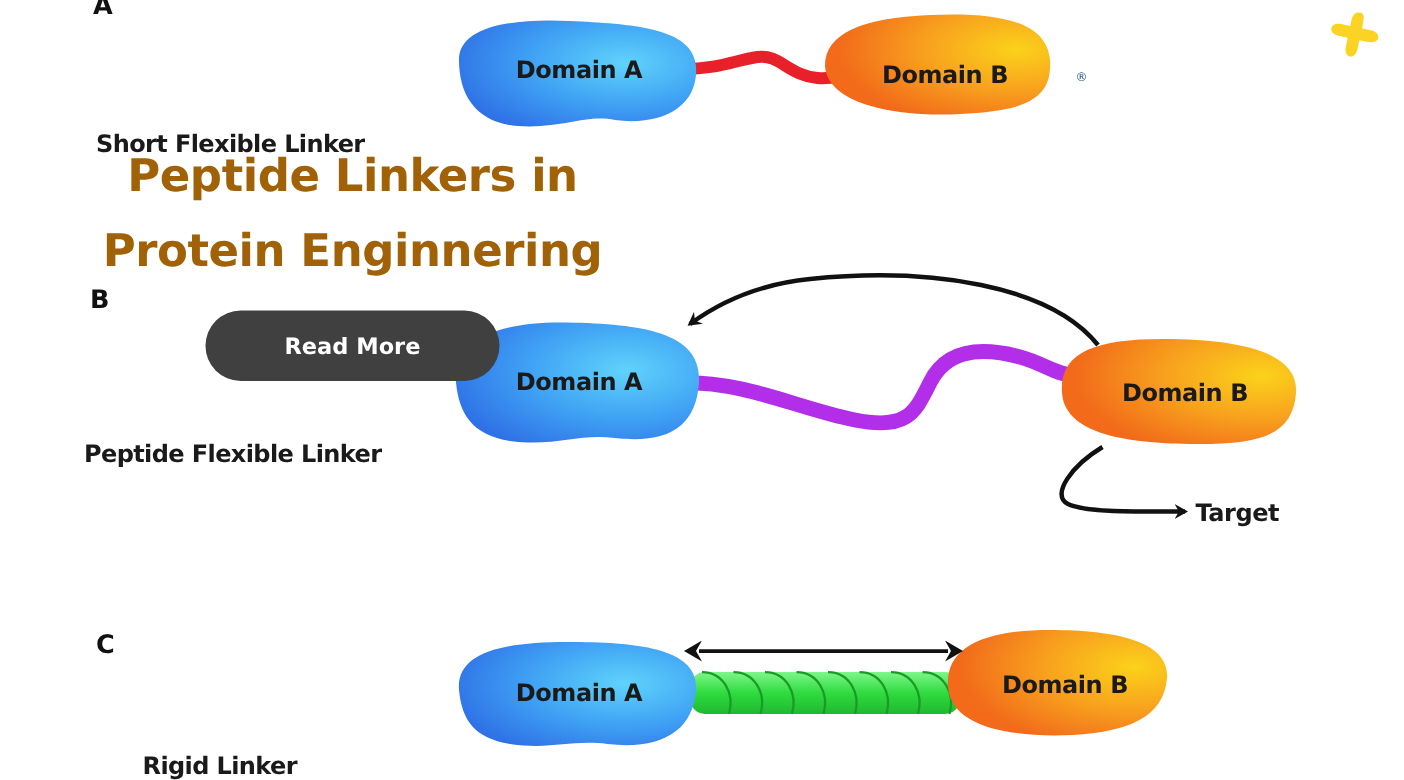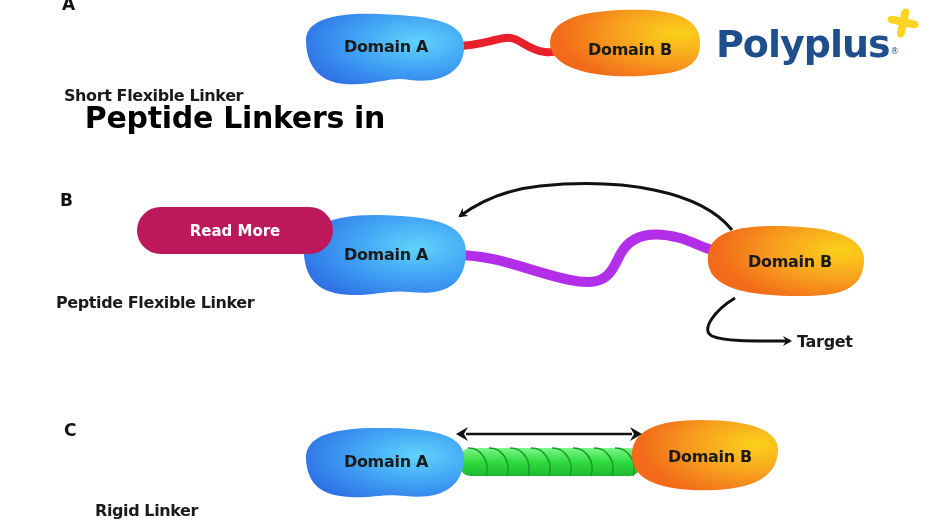"Polyplus" span.logo-text { html: <span>Polyplus</span> -> none }
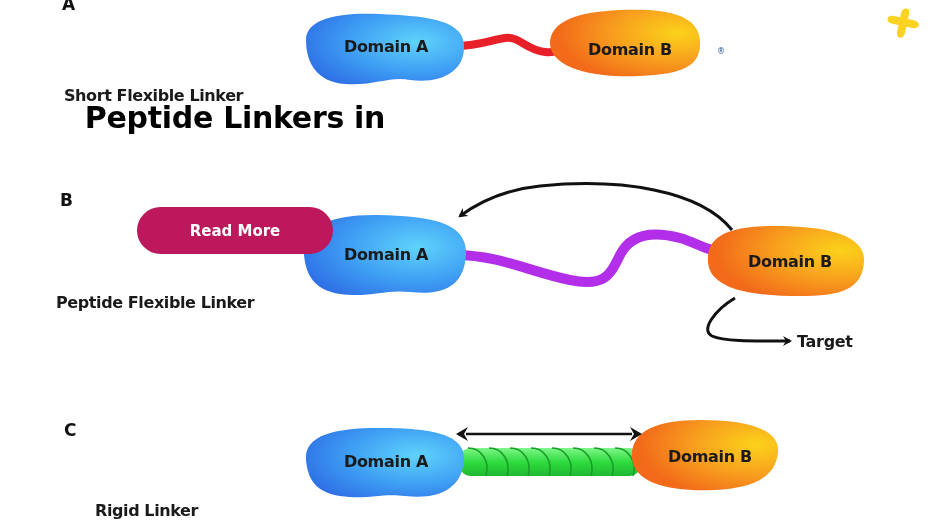"Peptide Linkers in" .headline { color: #000000 -> #a16207 }
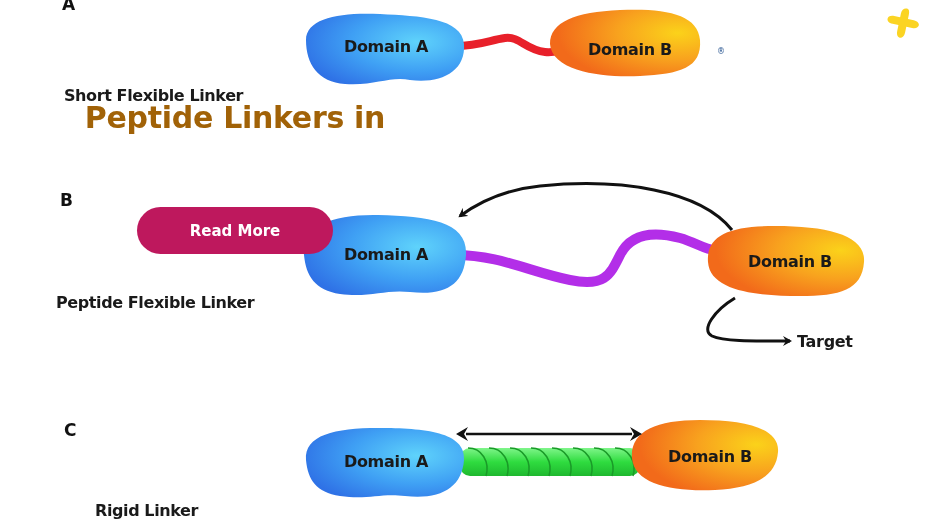"Protein Enginnering" div { html: none -> <div>Protein Enginnering</div> }
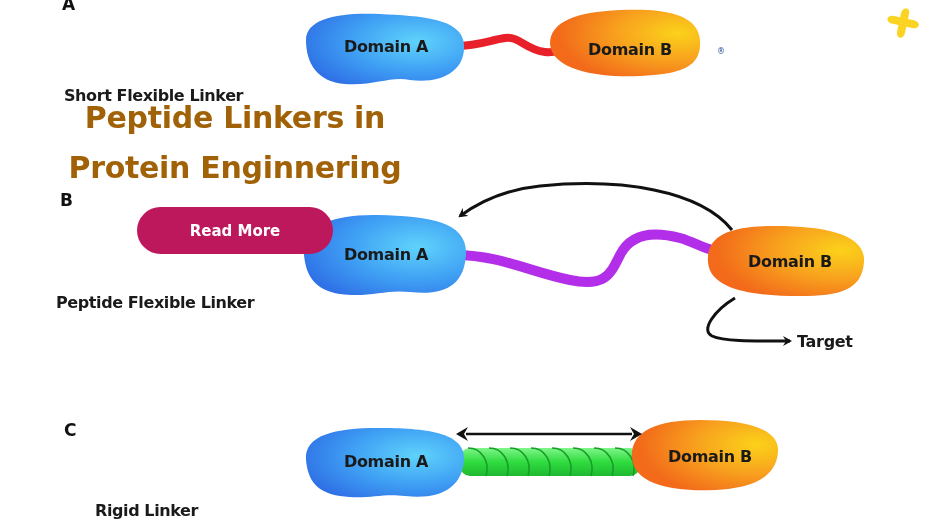"Read More" .read-more { background: #be185d -> #404040 }
